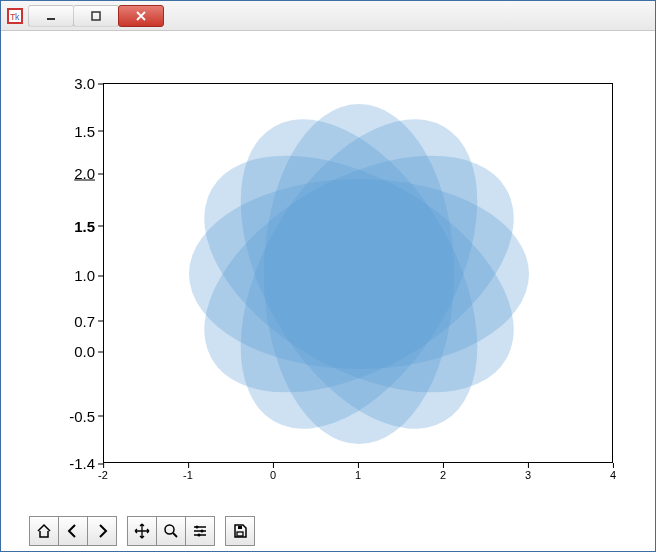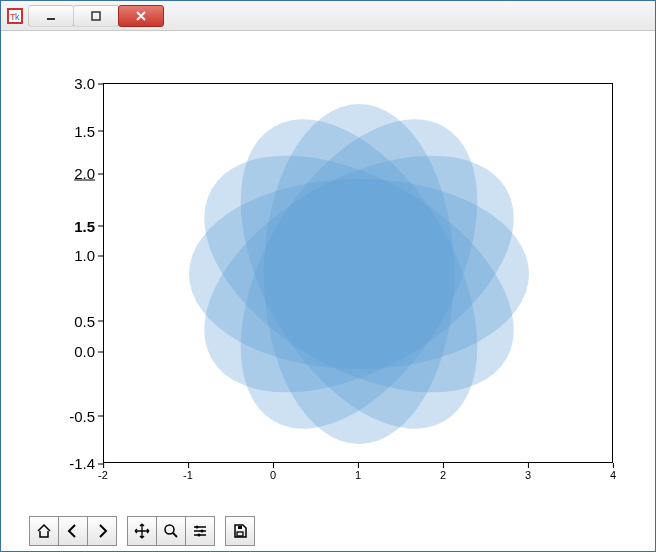"1.0" div.ytick { top: 204px -> 224px }
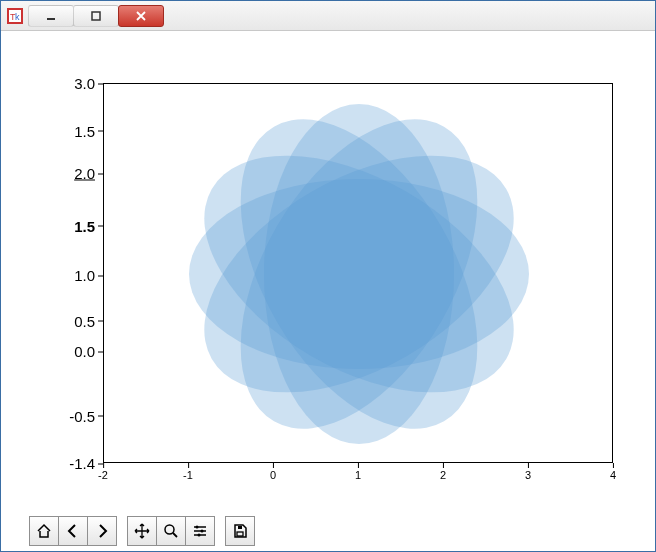"0.5" div.ytick { text: 0.5 -> 0.7 }
